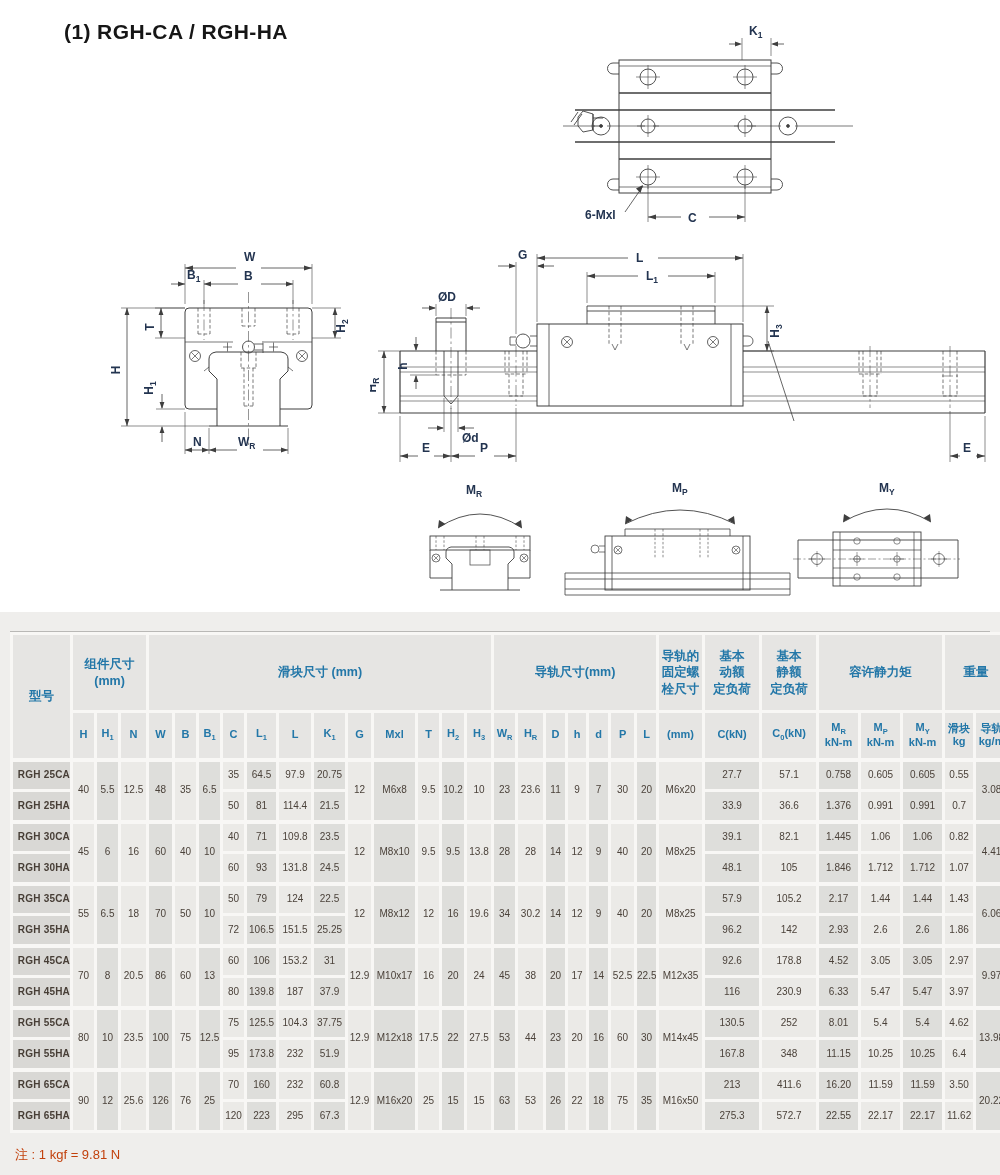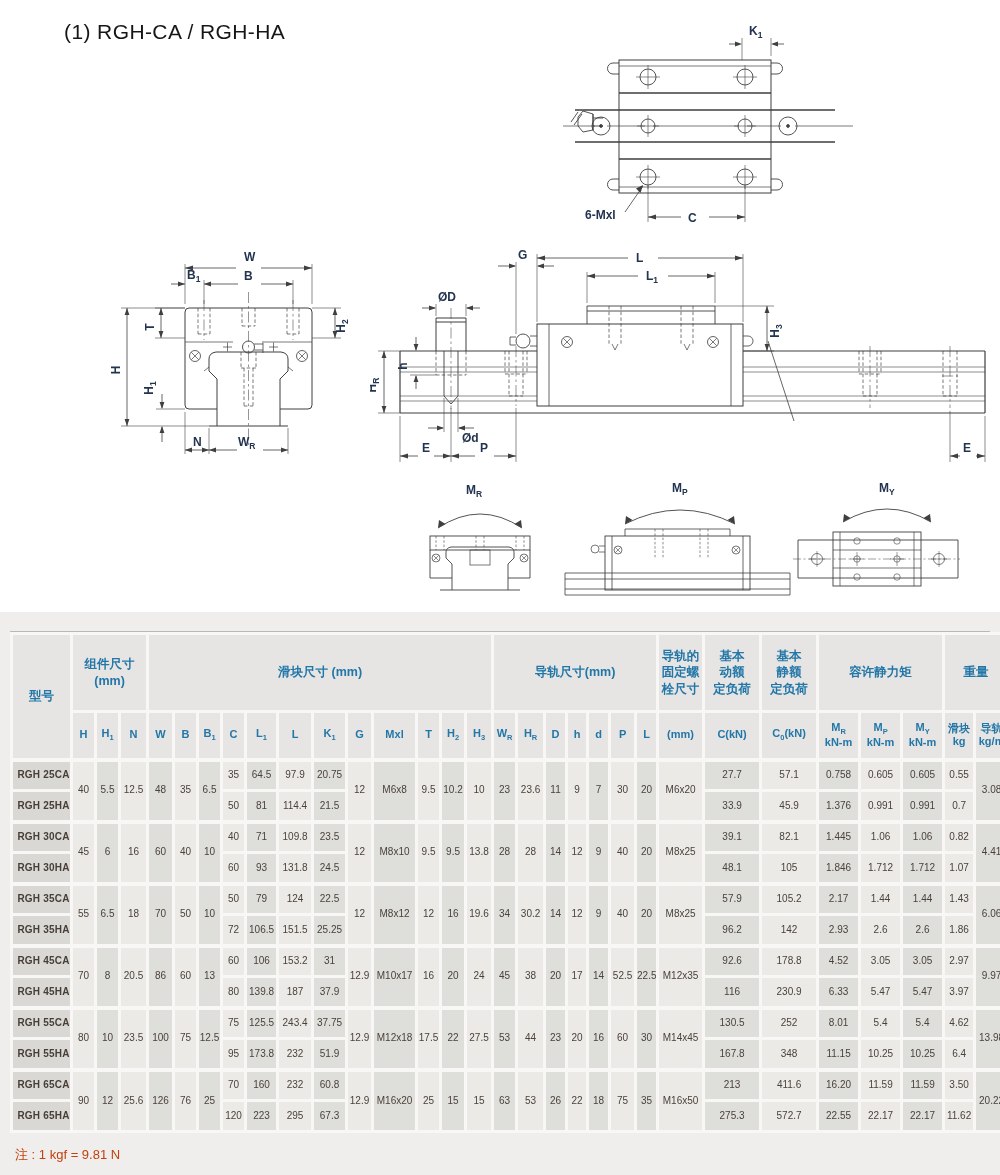"(1) RGH-CA / RGH-HA" .title { font-weight: normal -> bold }
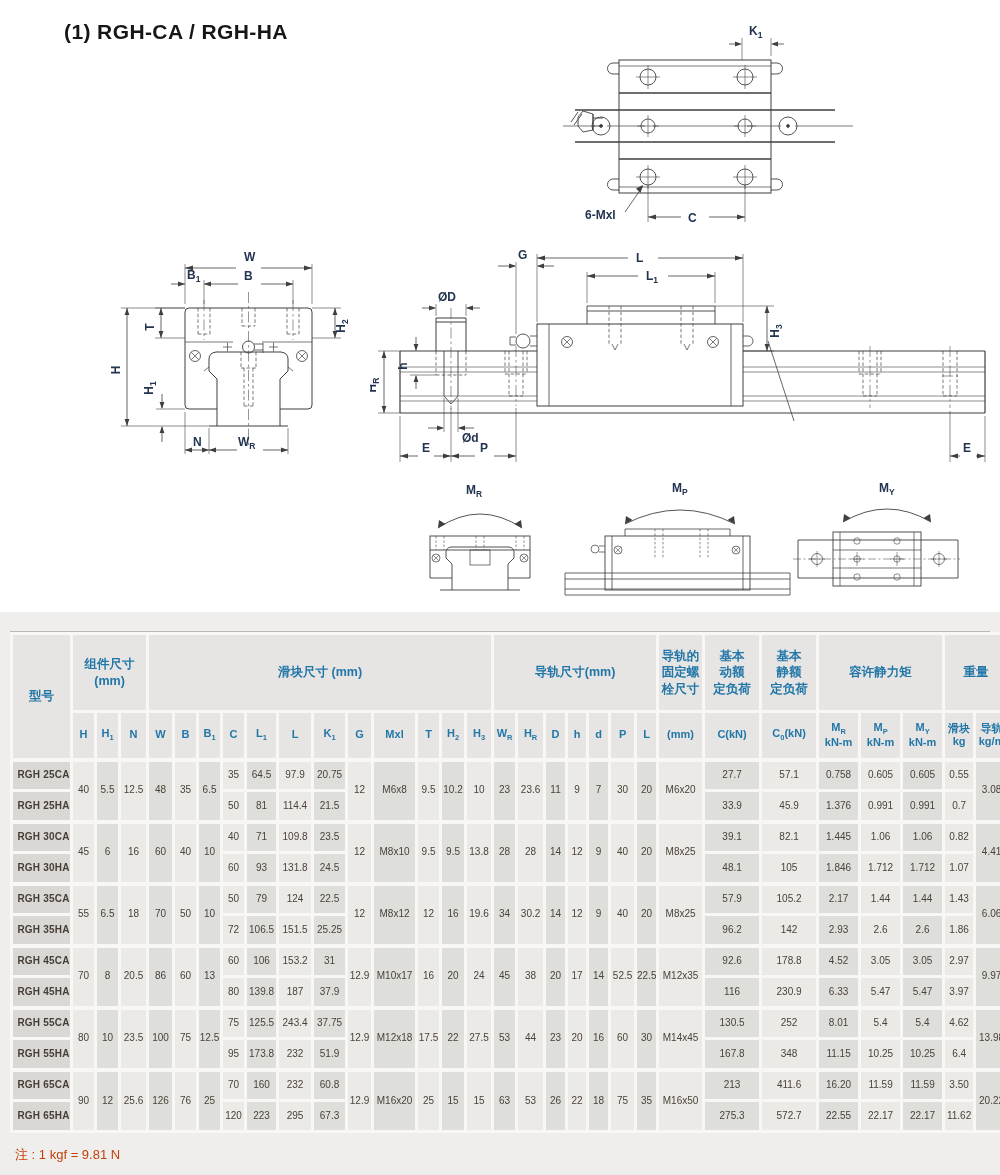"RGH 25CA" td.model { text-align: center -> right }
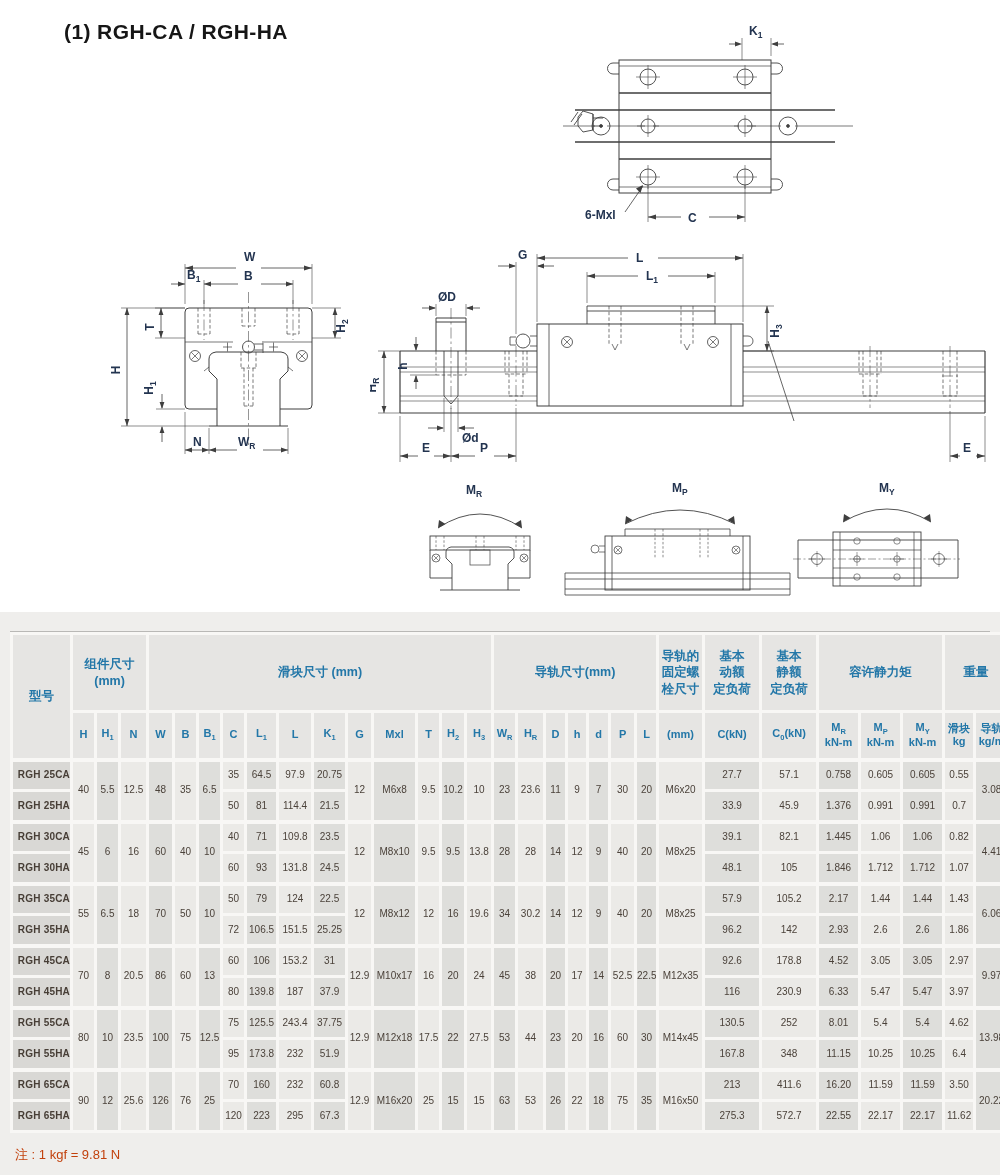"45.9" td.c-light { text: 45.9 -> 36.6 }
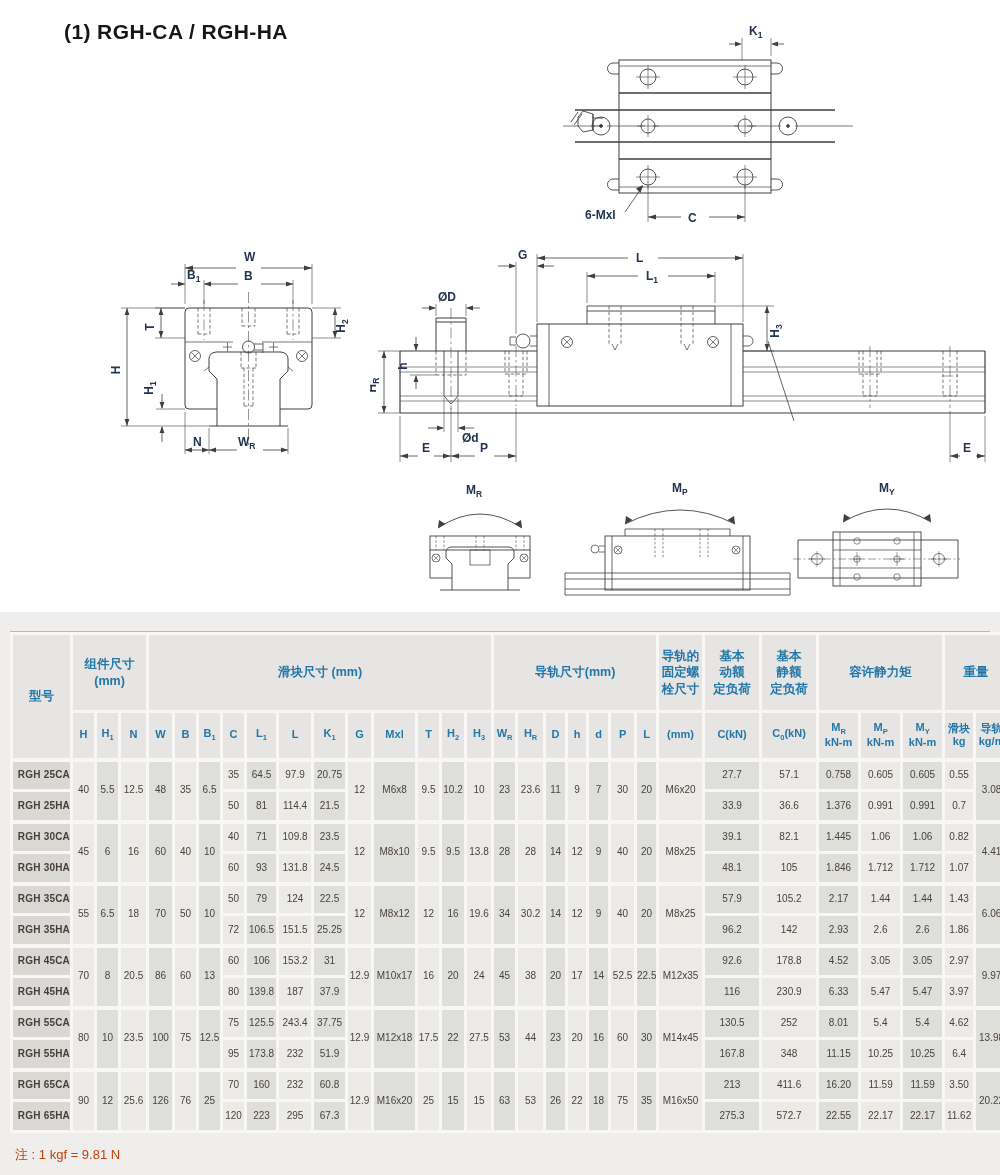"243.4" td.c-light { text: 243.4 -> 104.3 }
